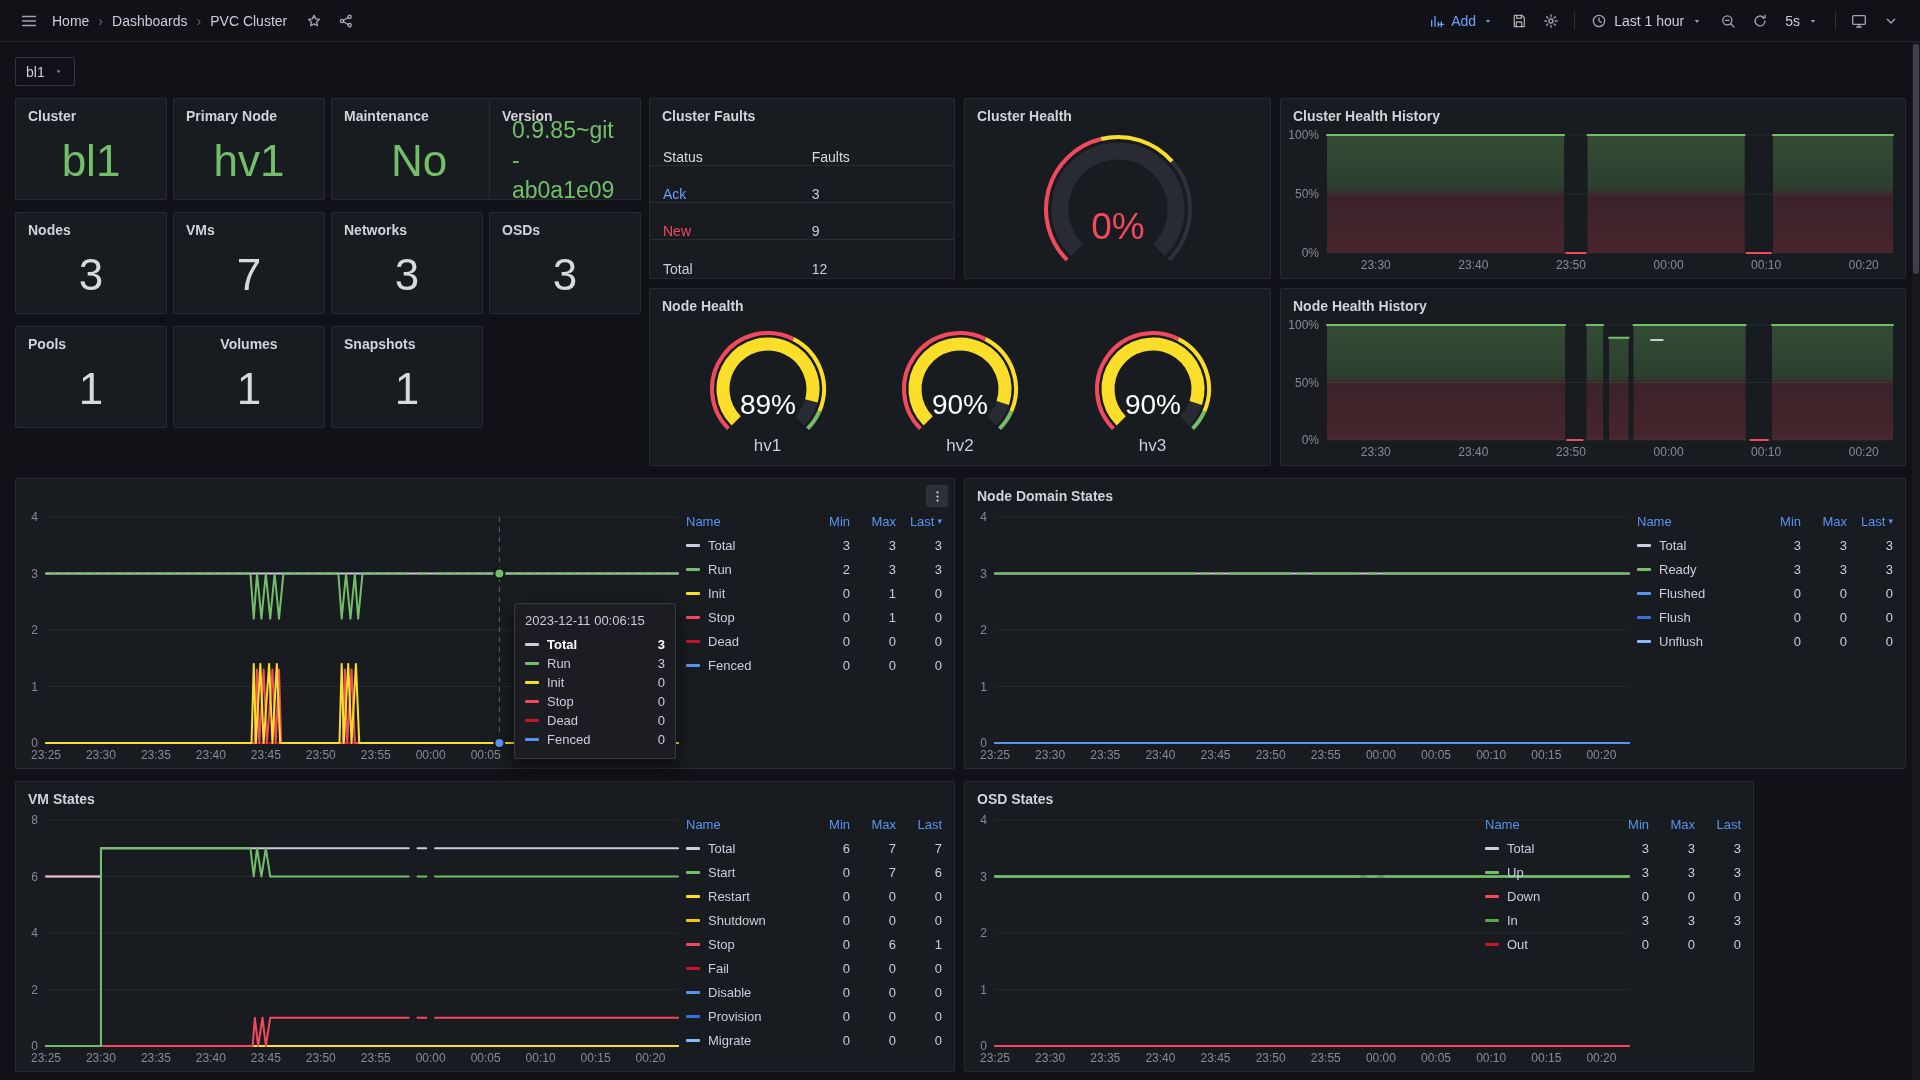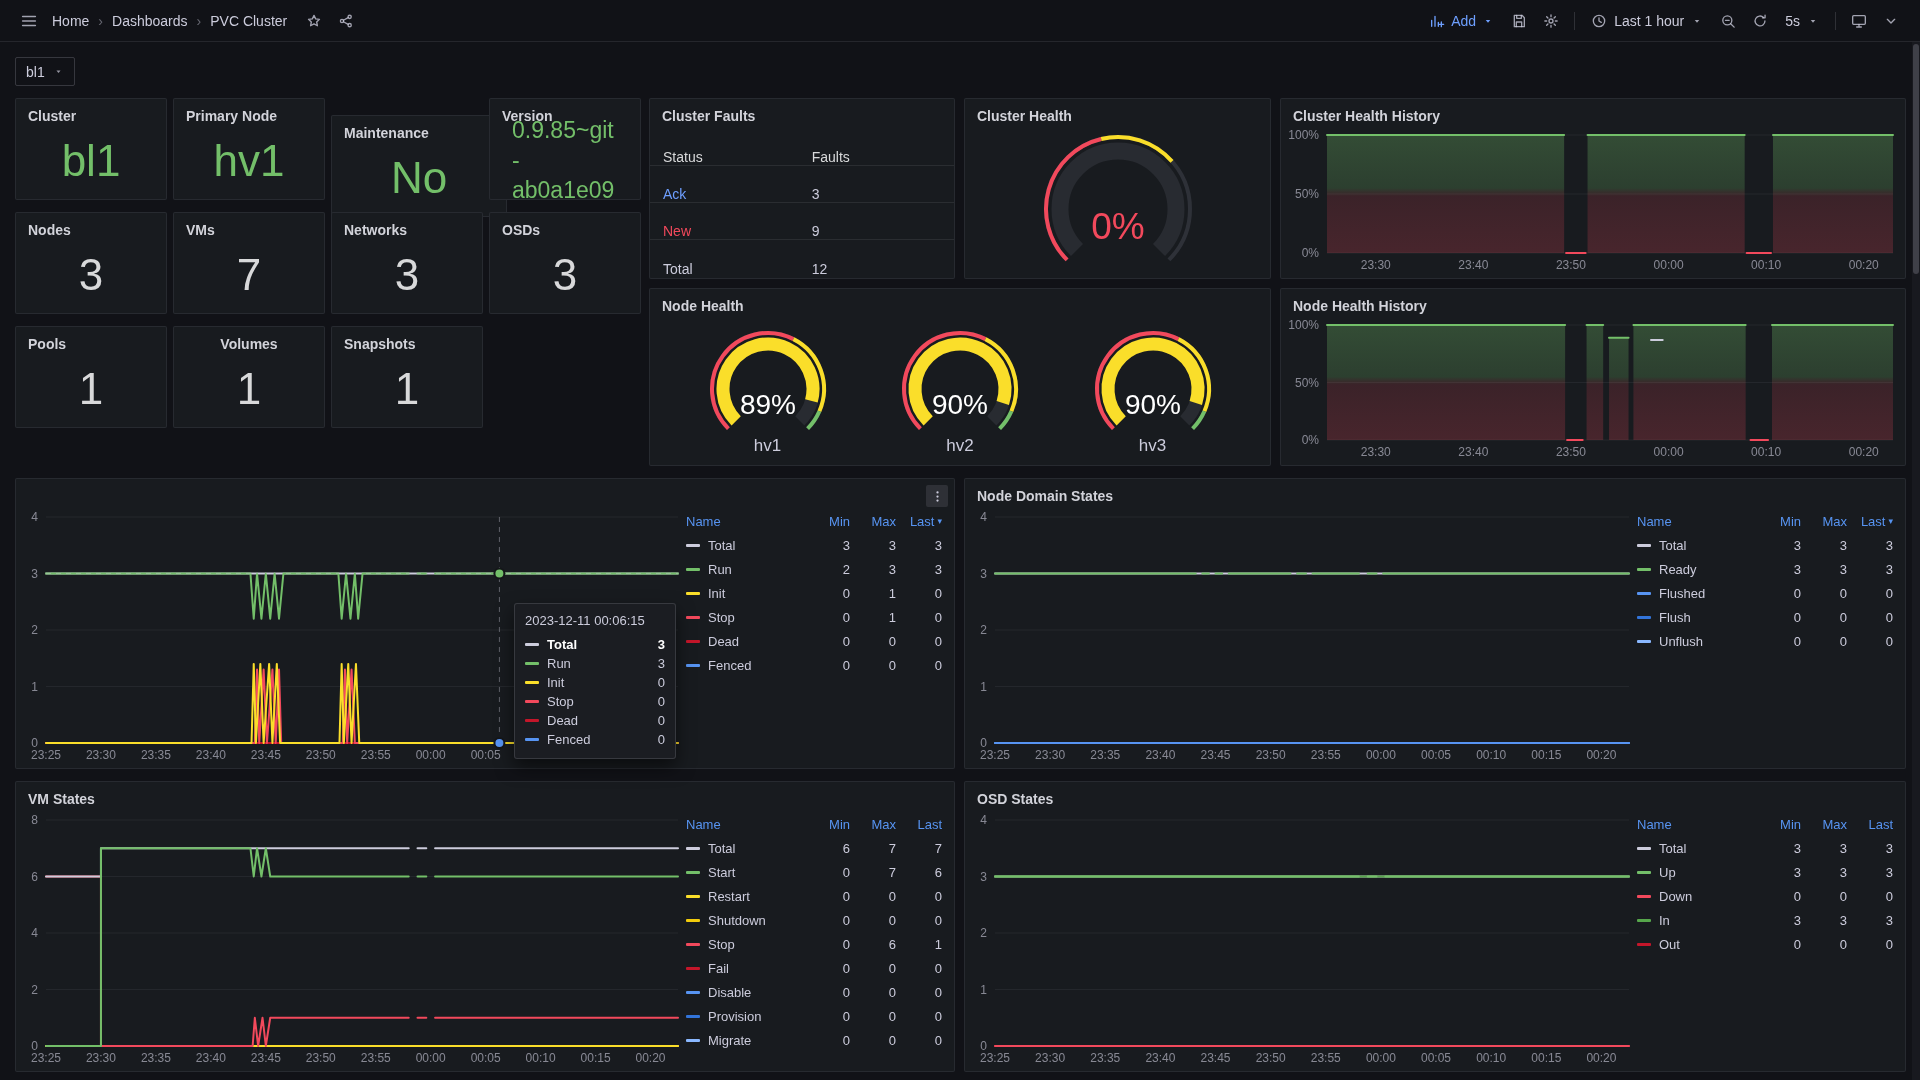"Maintenance" section.panel { margin-top: 17px -> none }
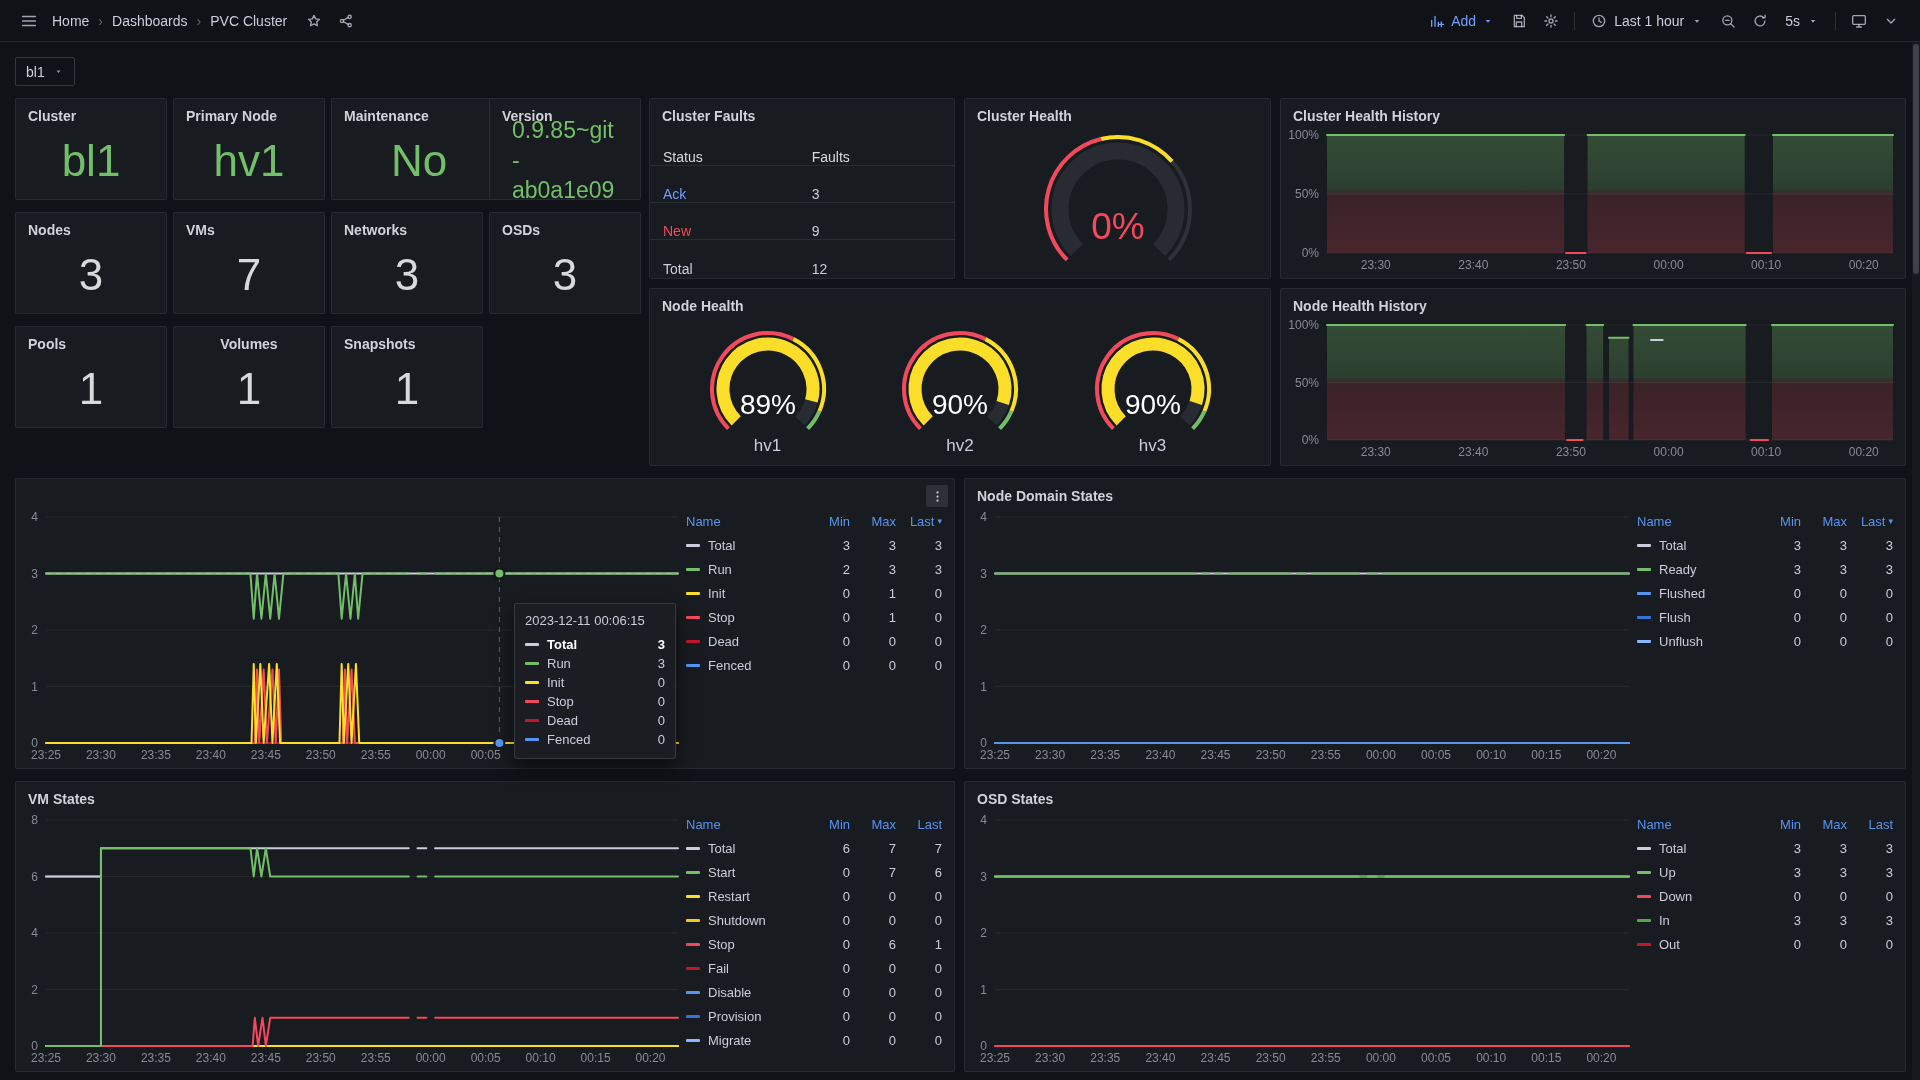"OSD States" section.panel { width: 942px -> 790px }
